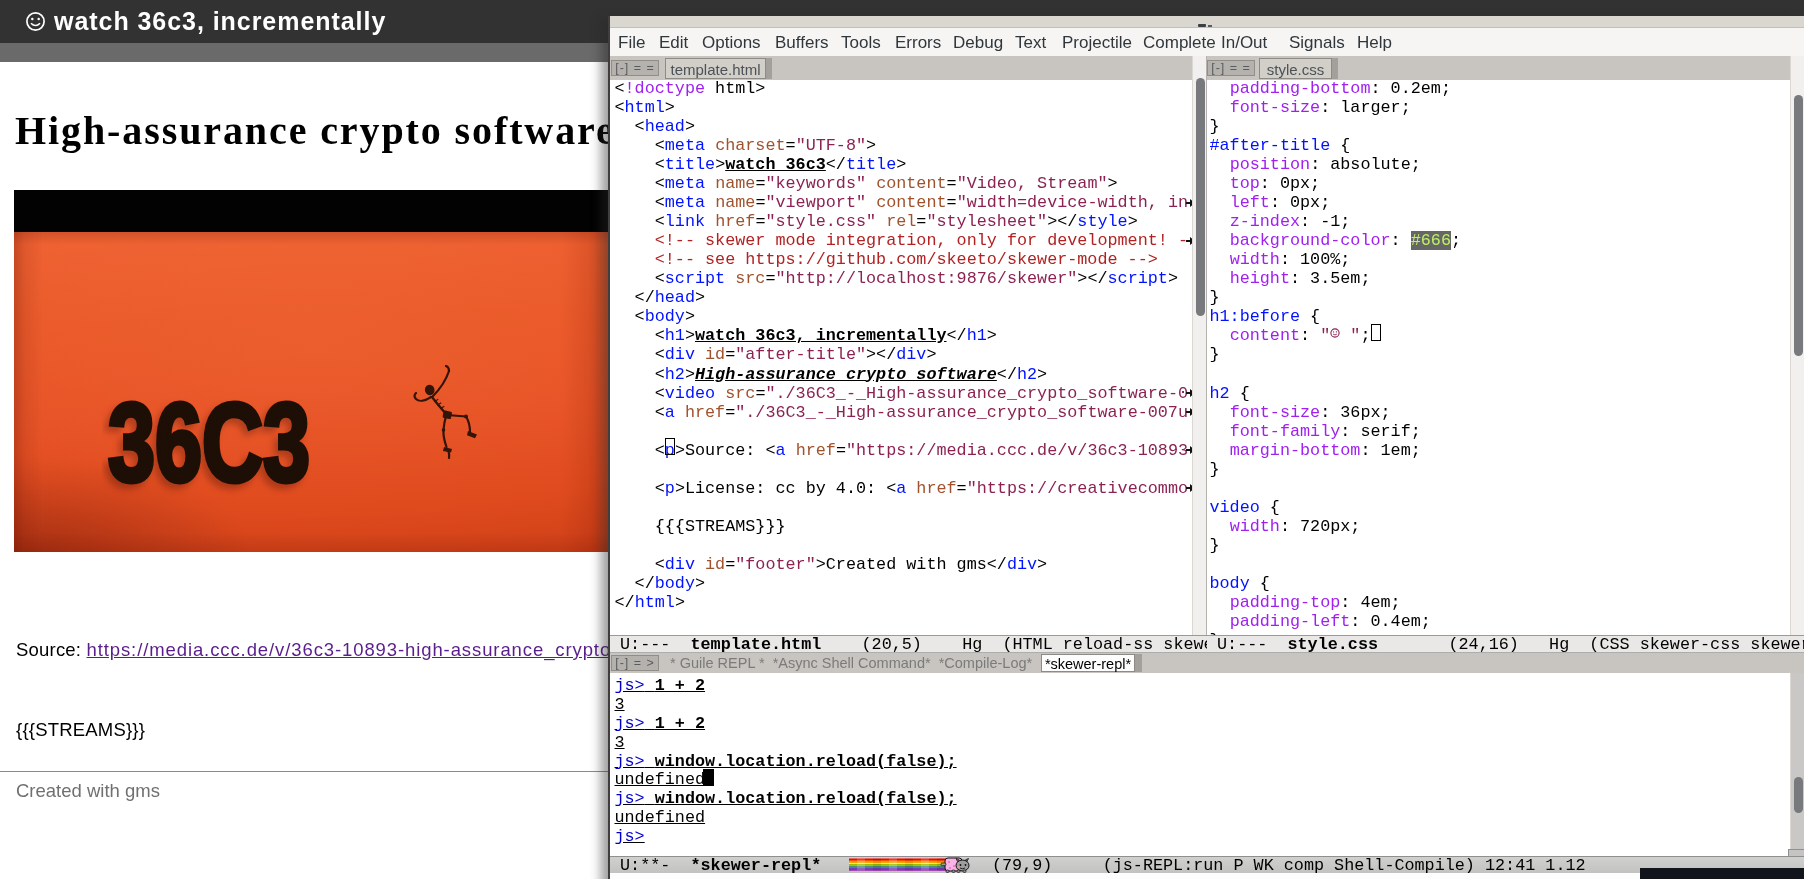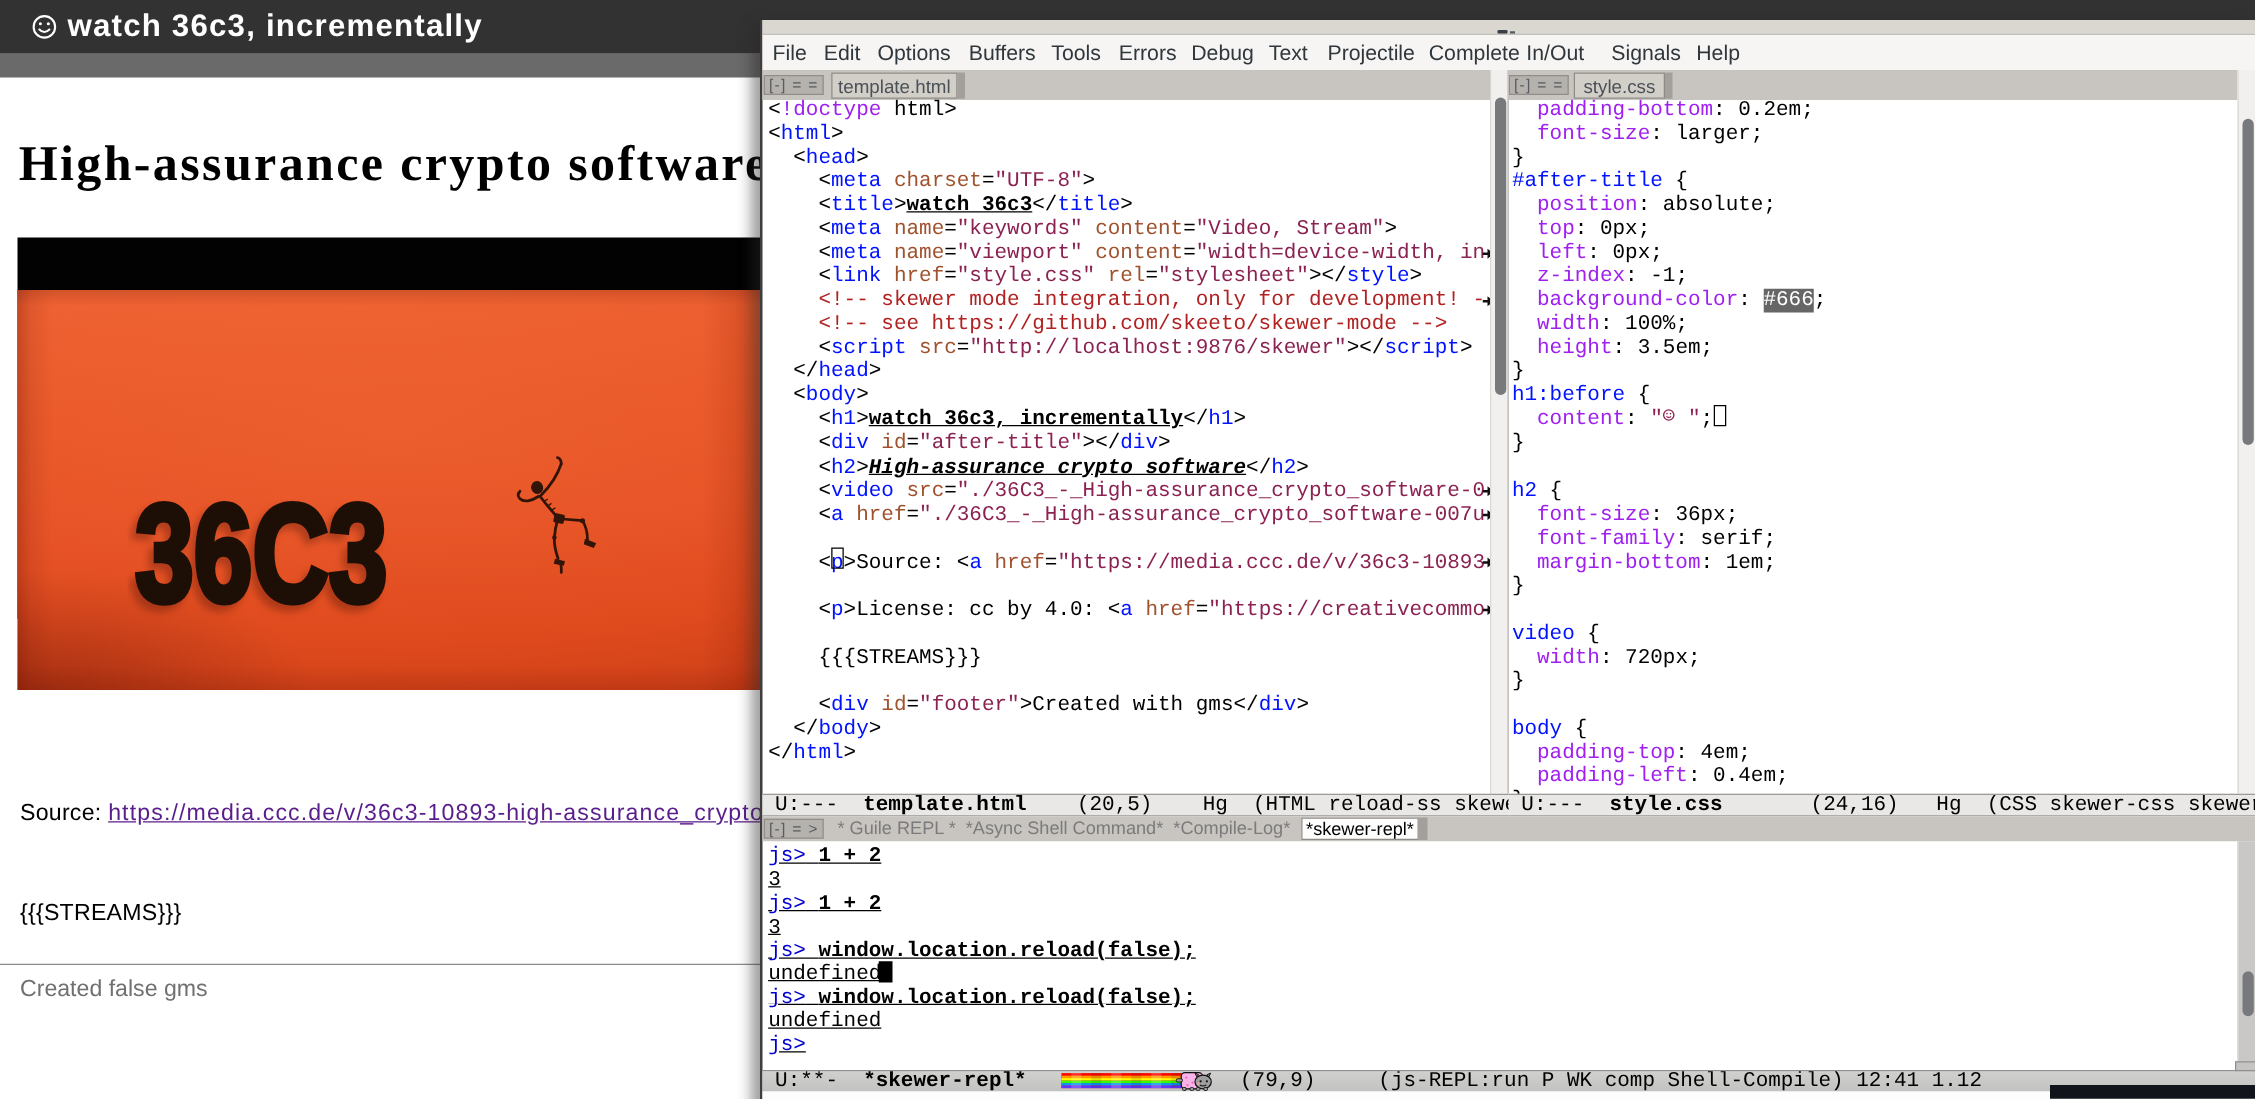"#666" .sw { color: #ffffff -> #bef264 }
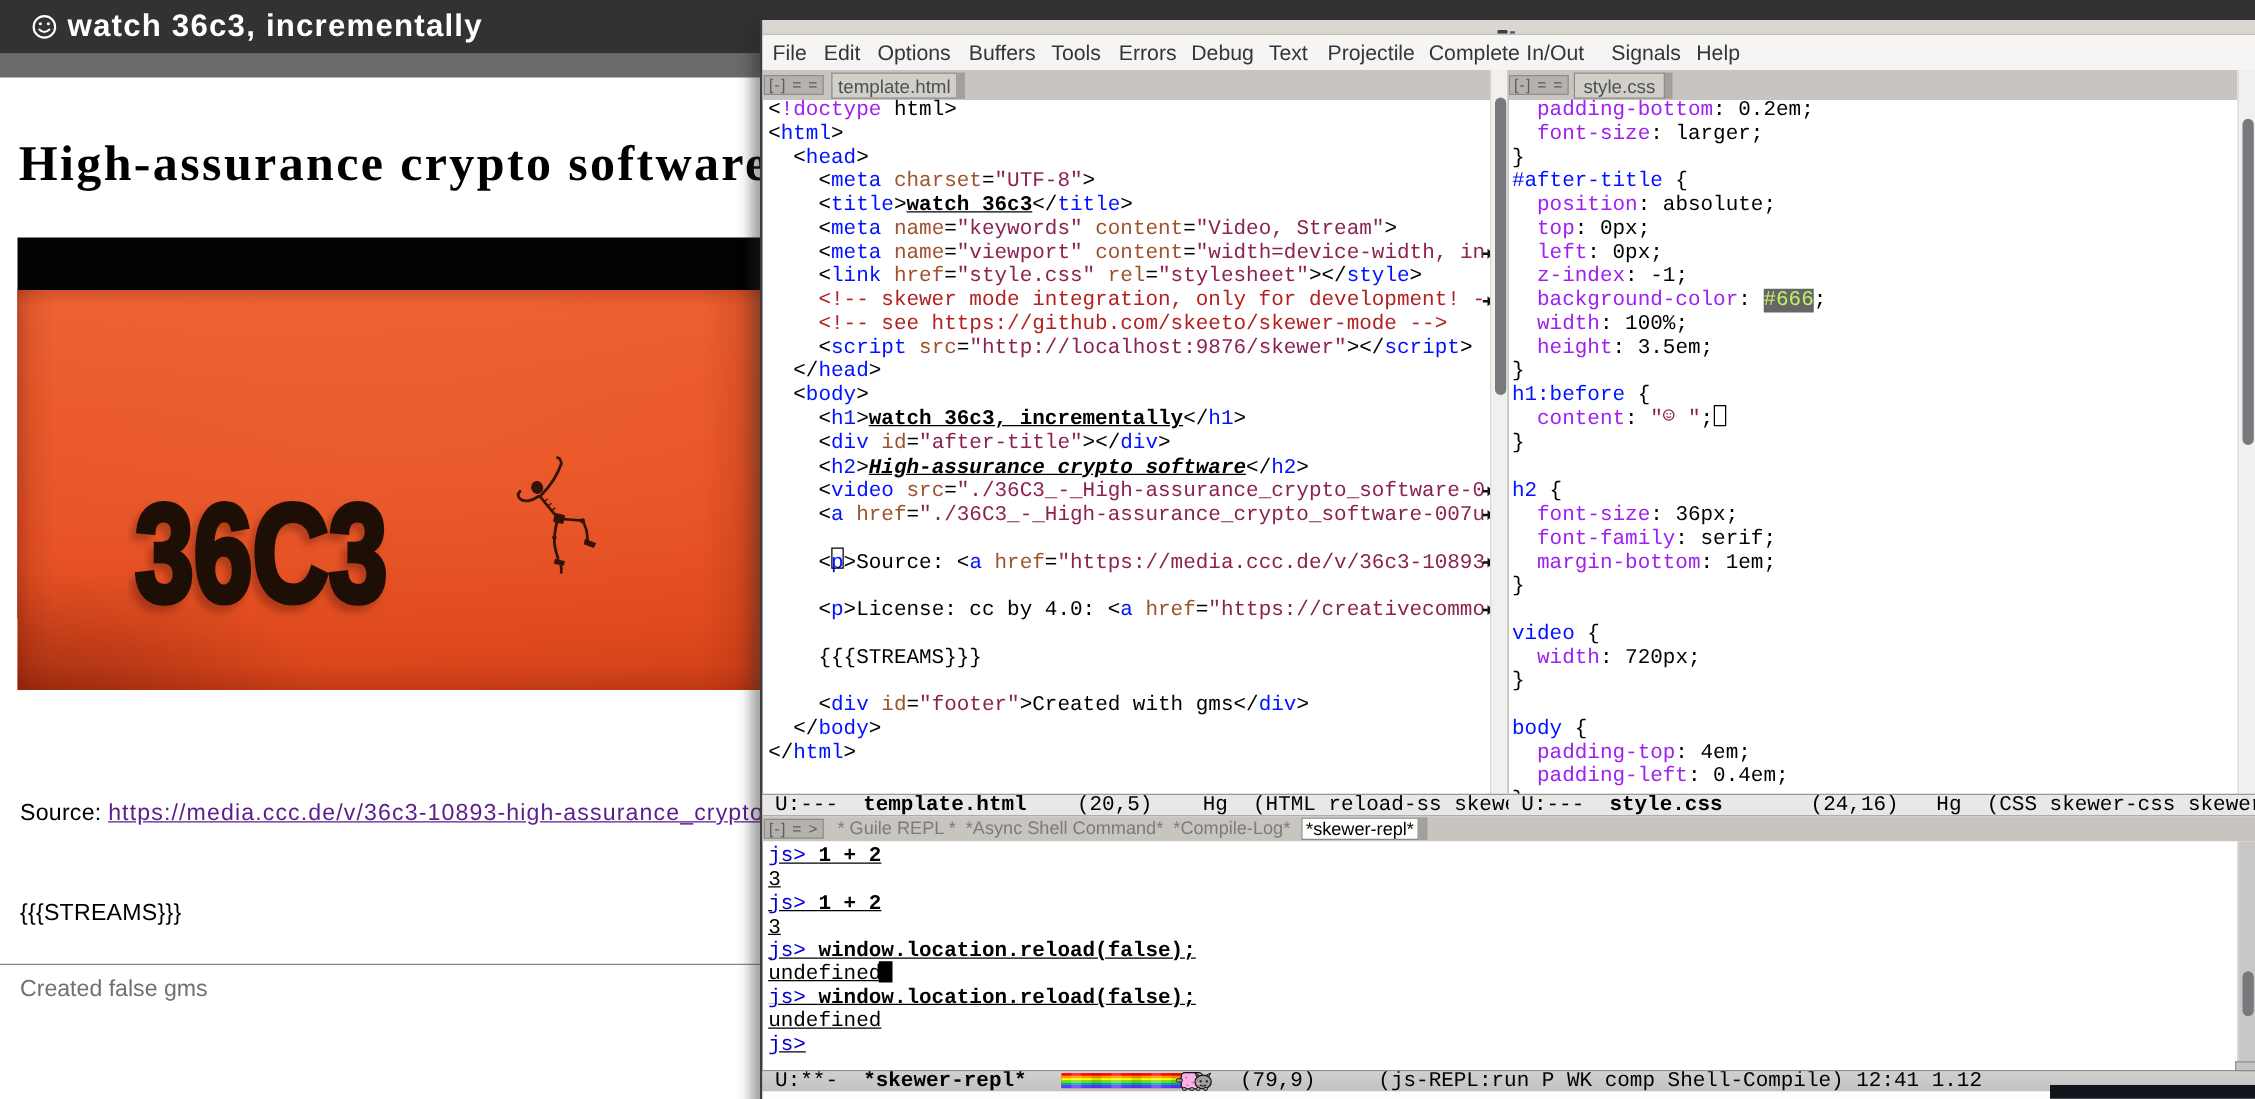"Created false gms" div { text: false -> with }
